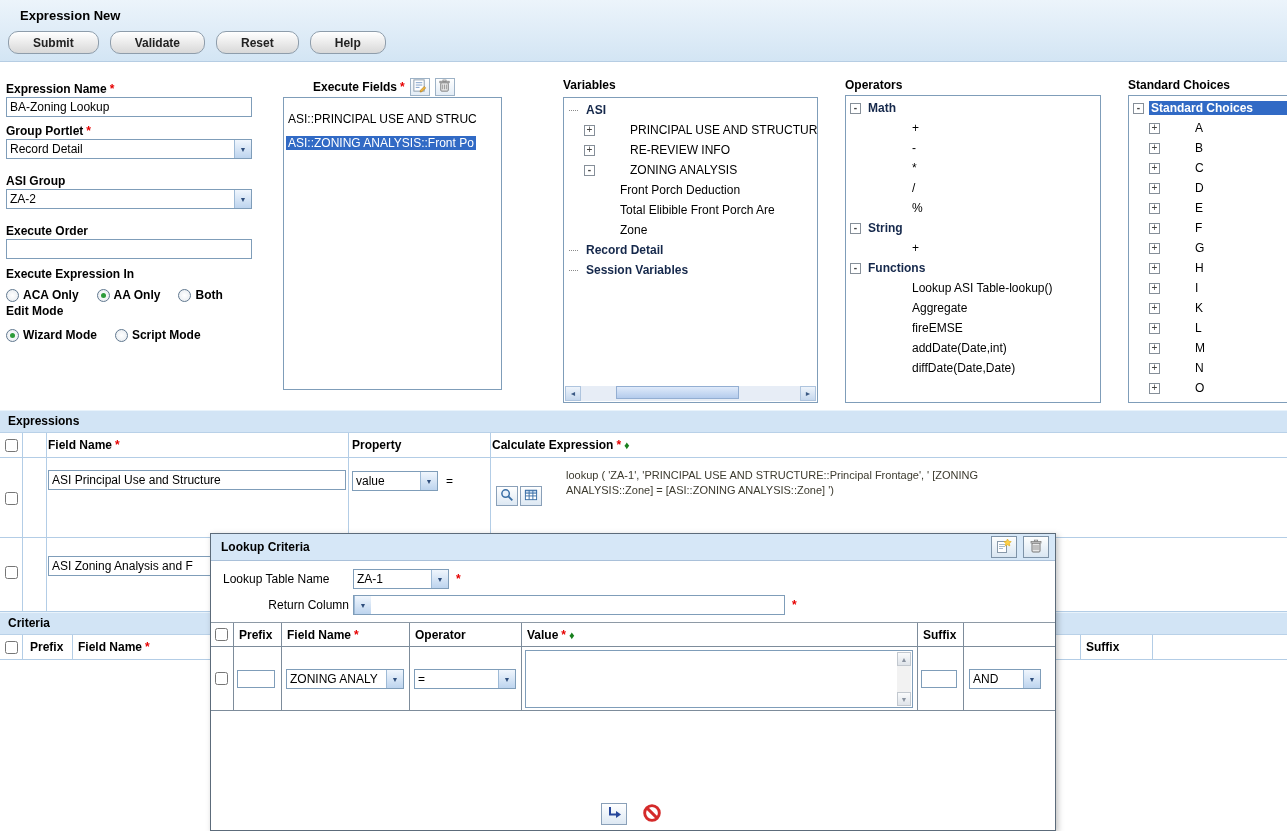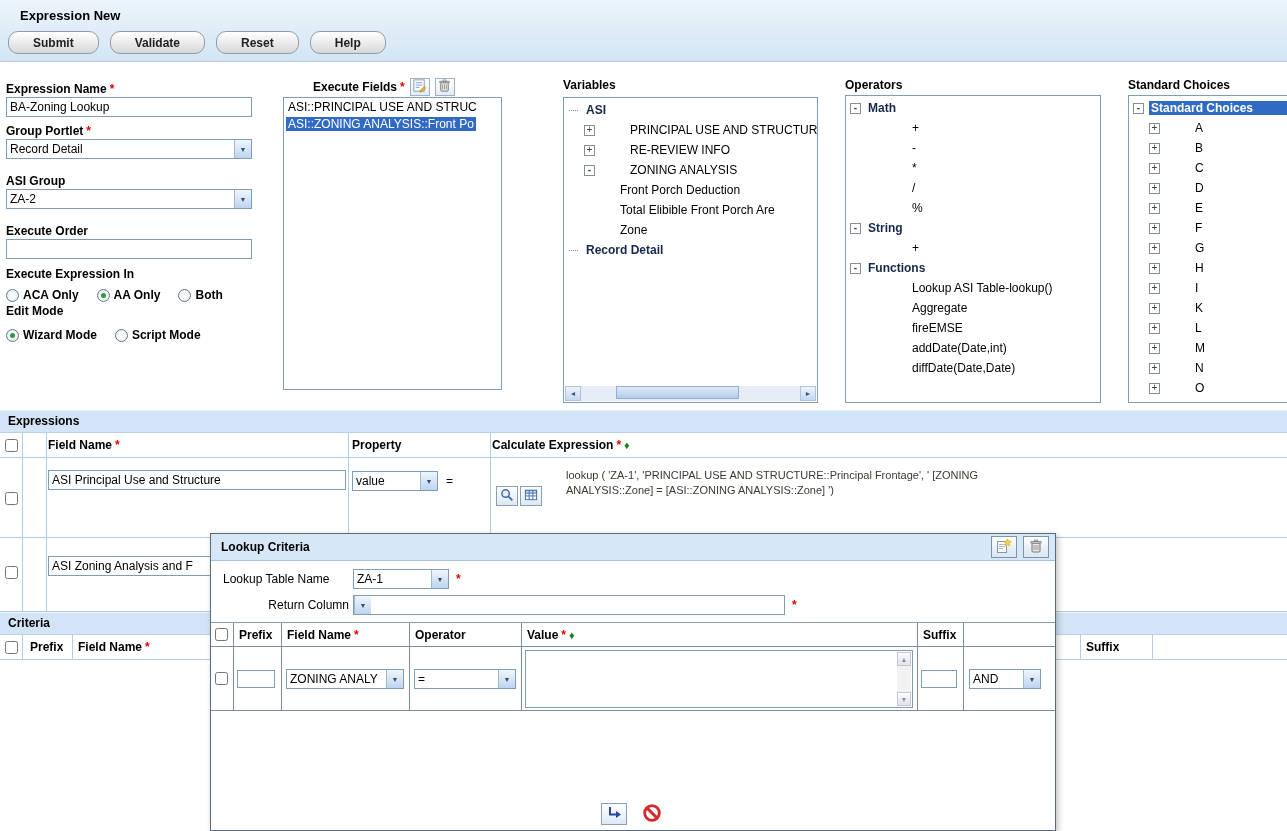"ASI::PRINCIPAL USE AND STRUC" .list-item { padding: 0 2px -> 12px 2px }
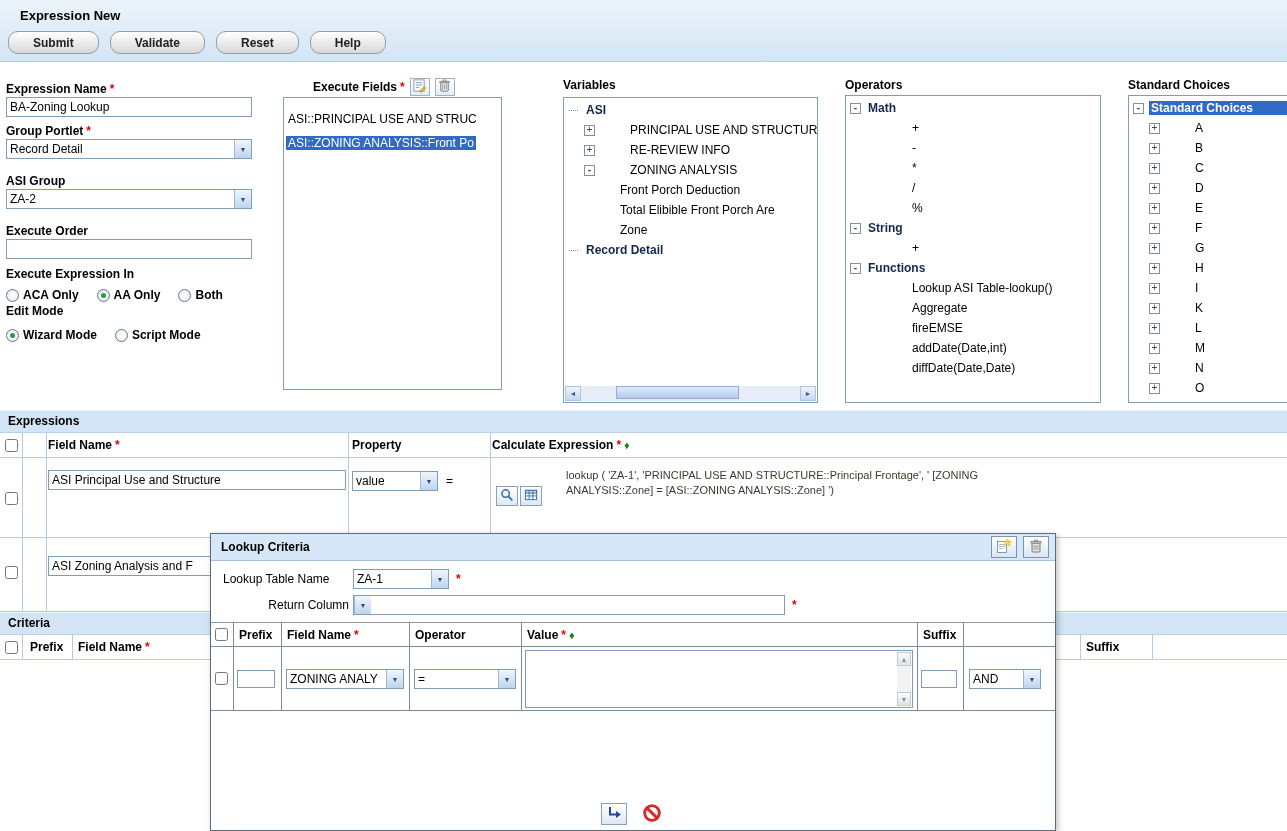"Session Variables" div.tree-node { html: none -> <div> <span></span> <span>Session Variables</span> </div> }
